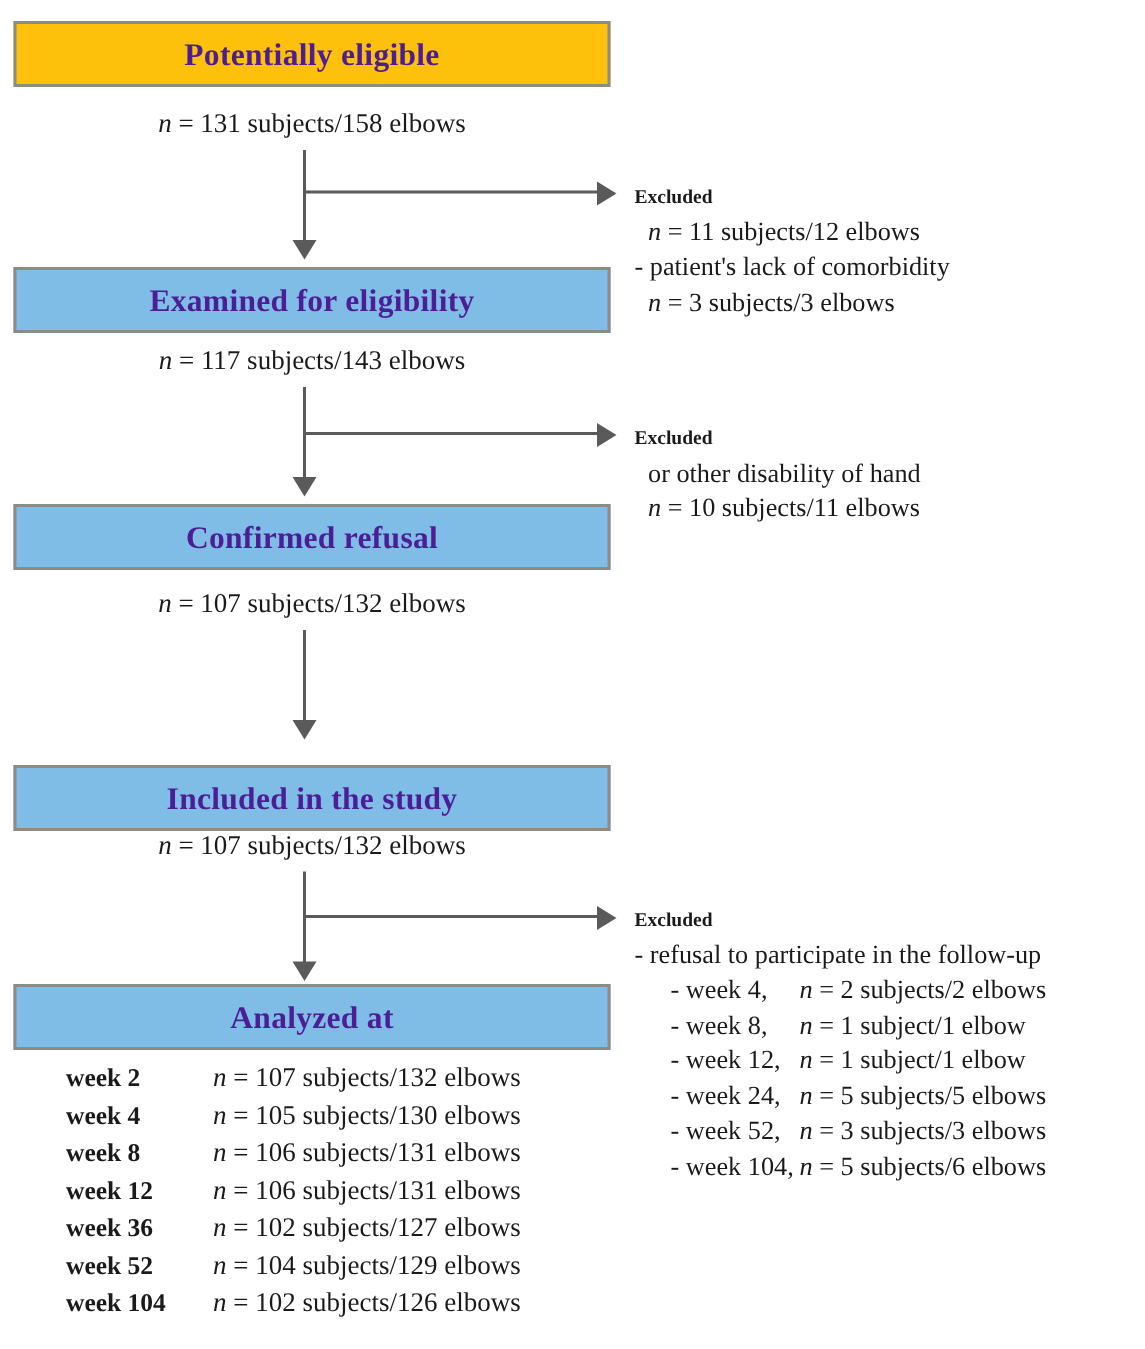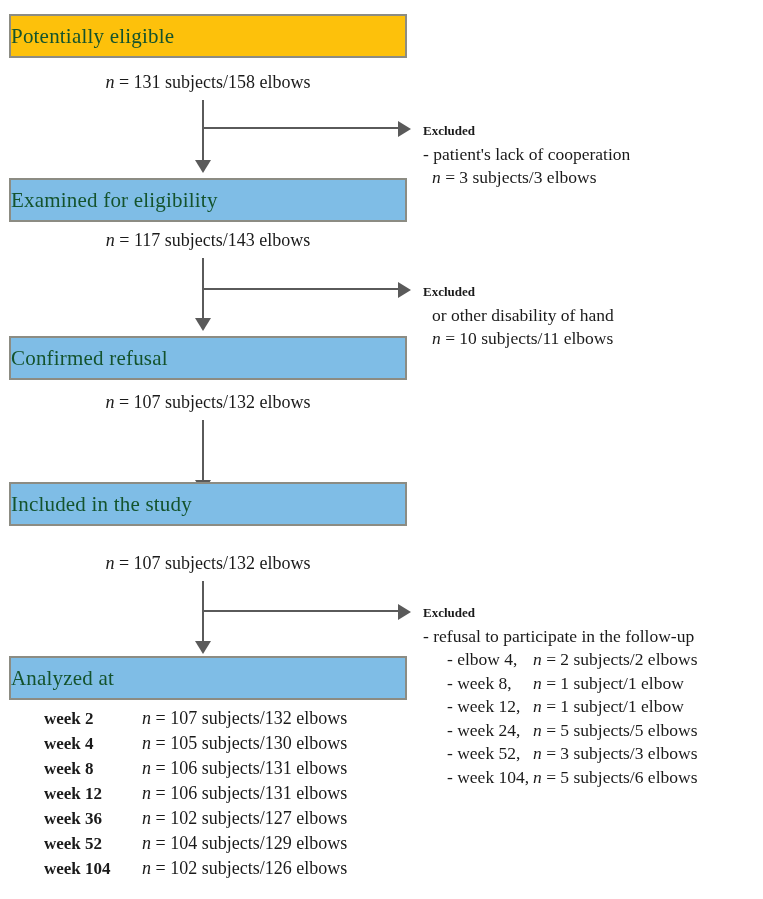"Potentially eligible" .fc-box { color: #14532d -> #4c1d95; font-weight: normal -> bold; justify-content: flex-start -> center }
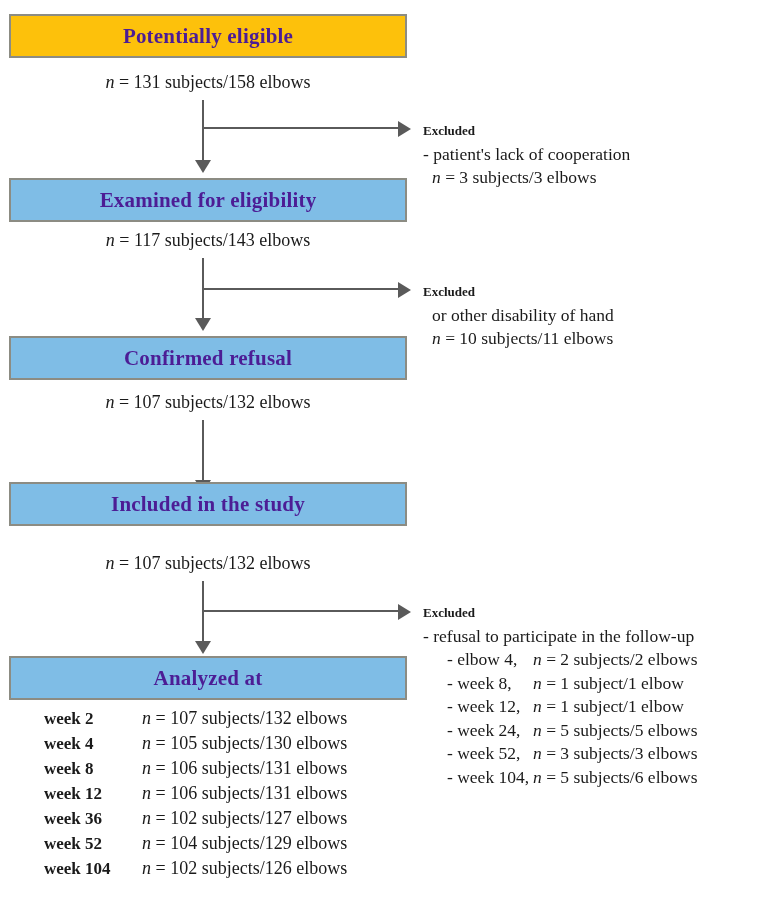"n = 11 subjects/12 elbows" div.excl-line { html: none -> <div><i>n</i><span> = 11 subjects/12 elbows</span></div> }
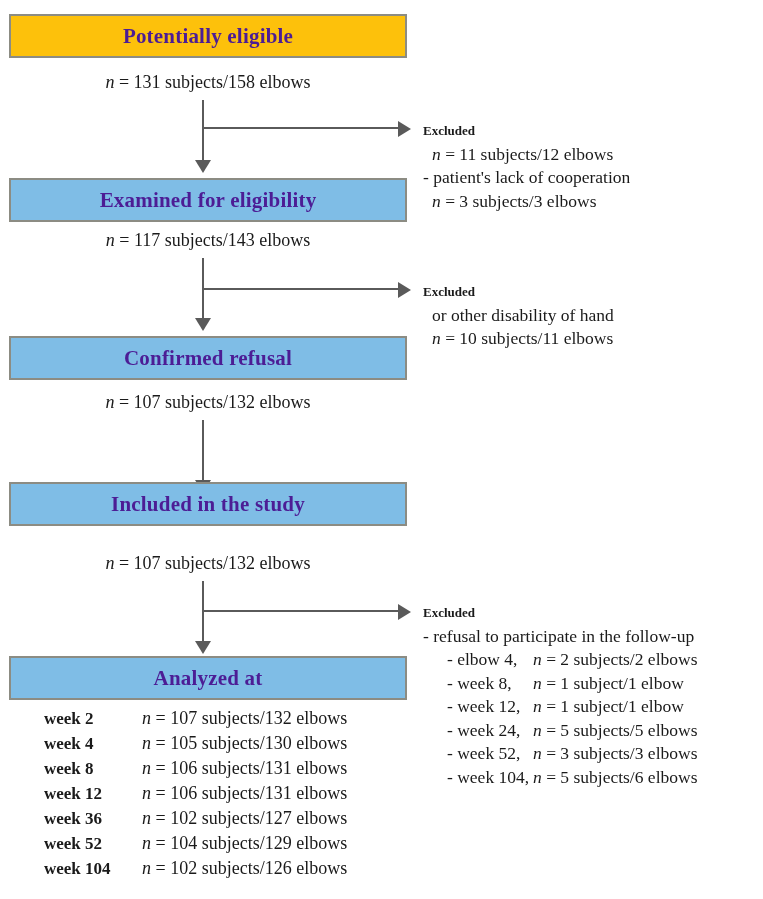"- patient's lack of cooperation" span { text: cooperation -> comorbidity }
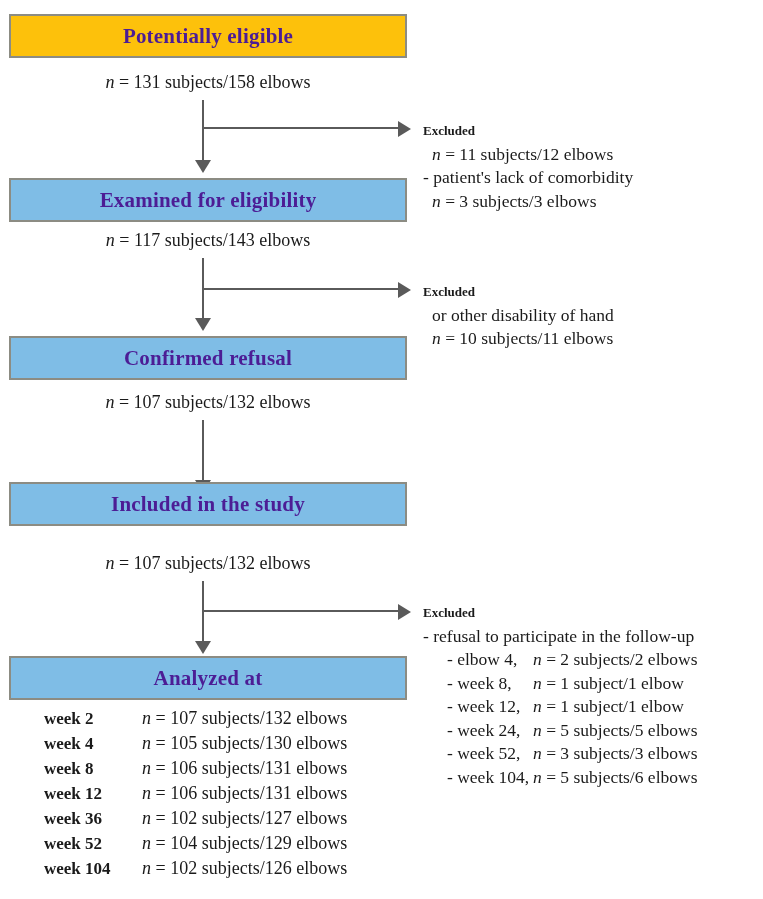"Included in the study" div.fc-box { top: 482px -> 510px }
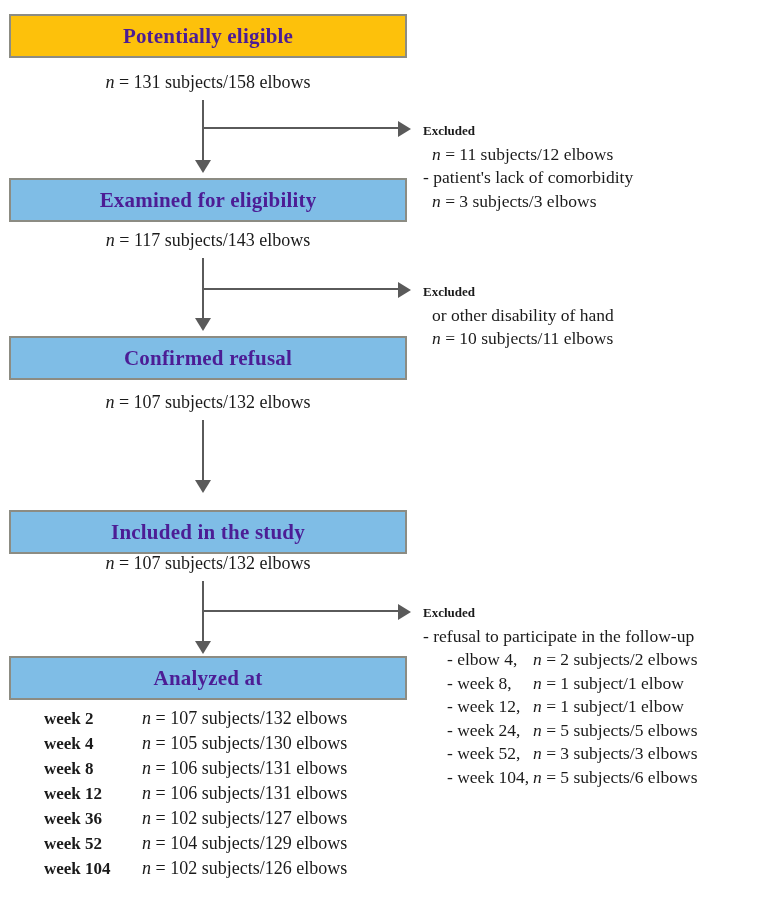"- elbow 4," span.wlabel { text: elbow -> week }
